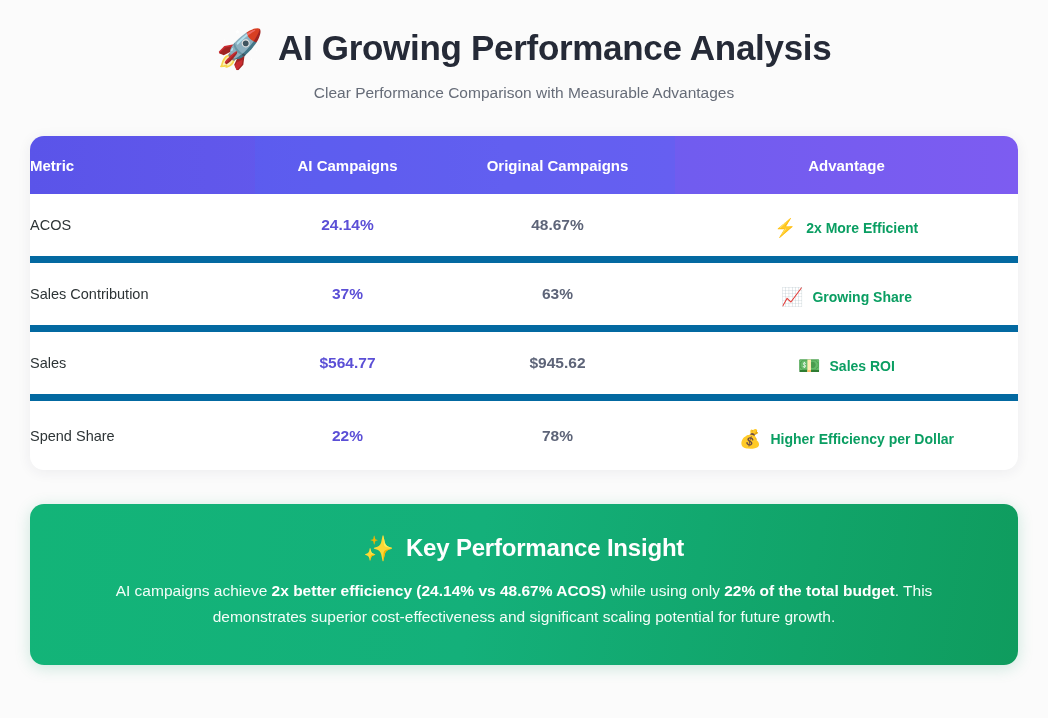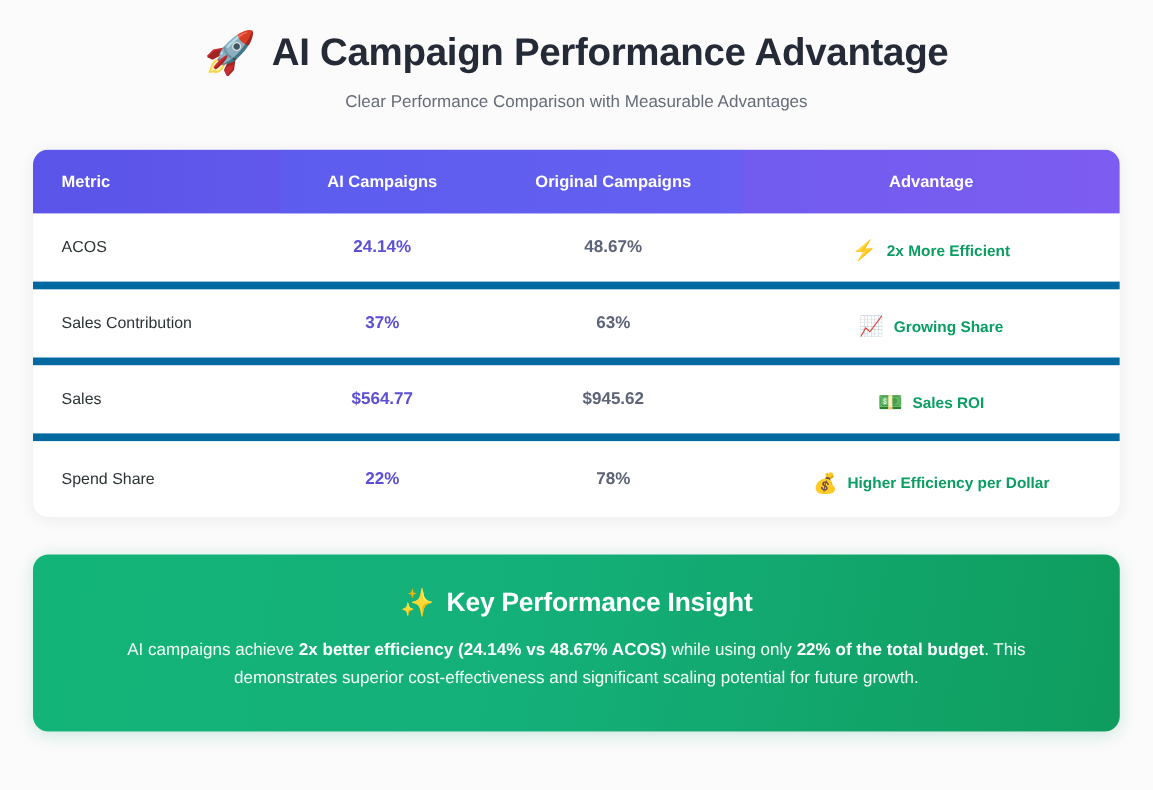"AI Campaign Performance Advantage" span.page-title { text: Campaign Performance Advantage -> Growing Performance Analysis }
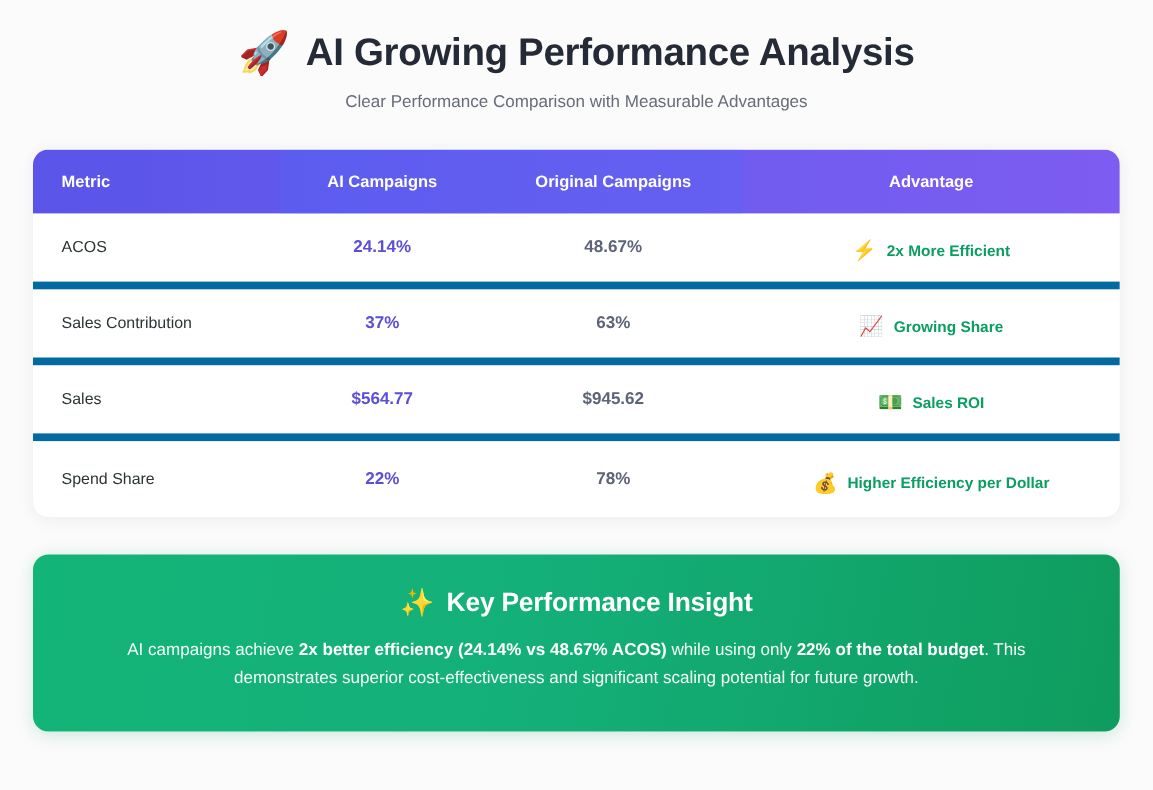"Metric" .col-metric { padding-left: 26px -> none }
